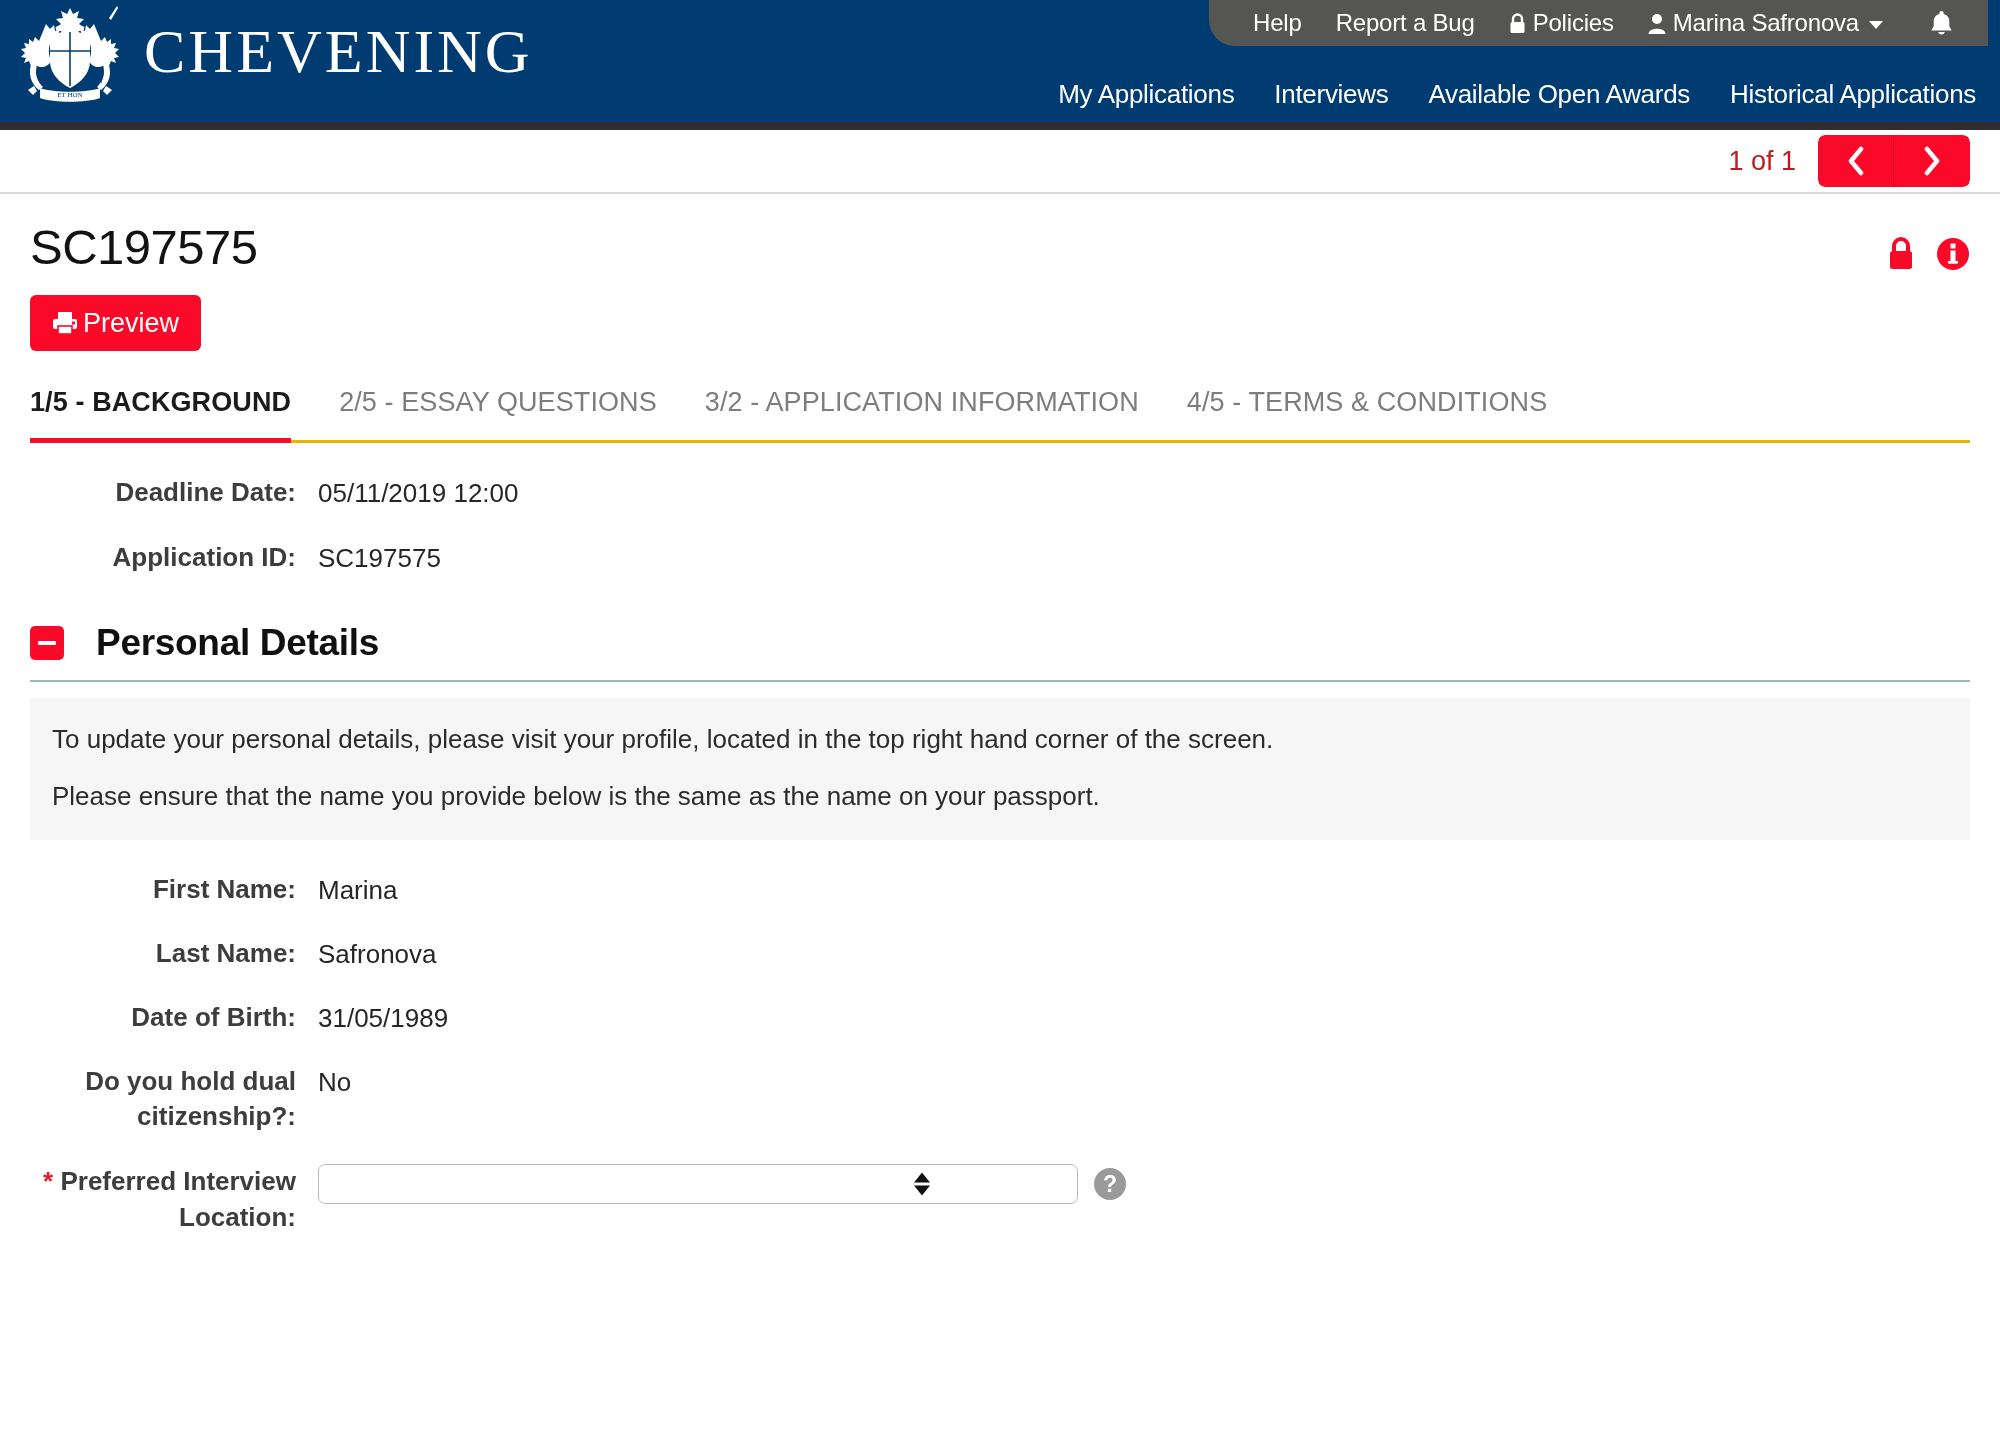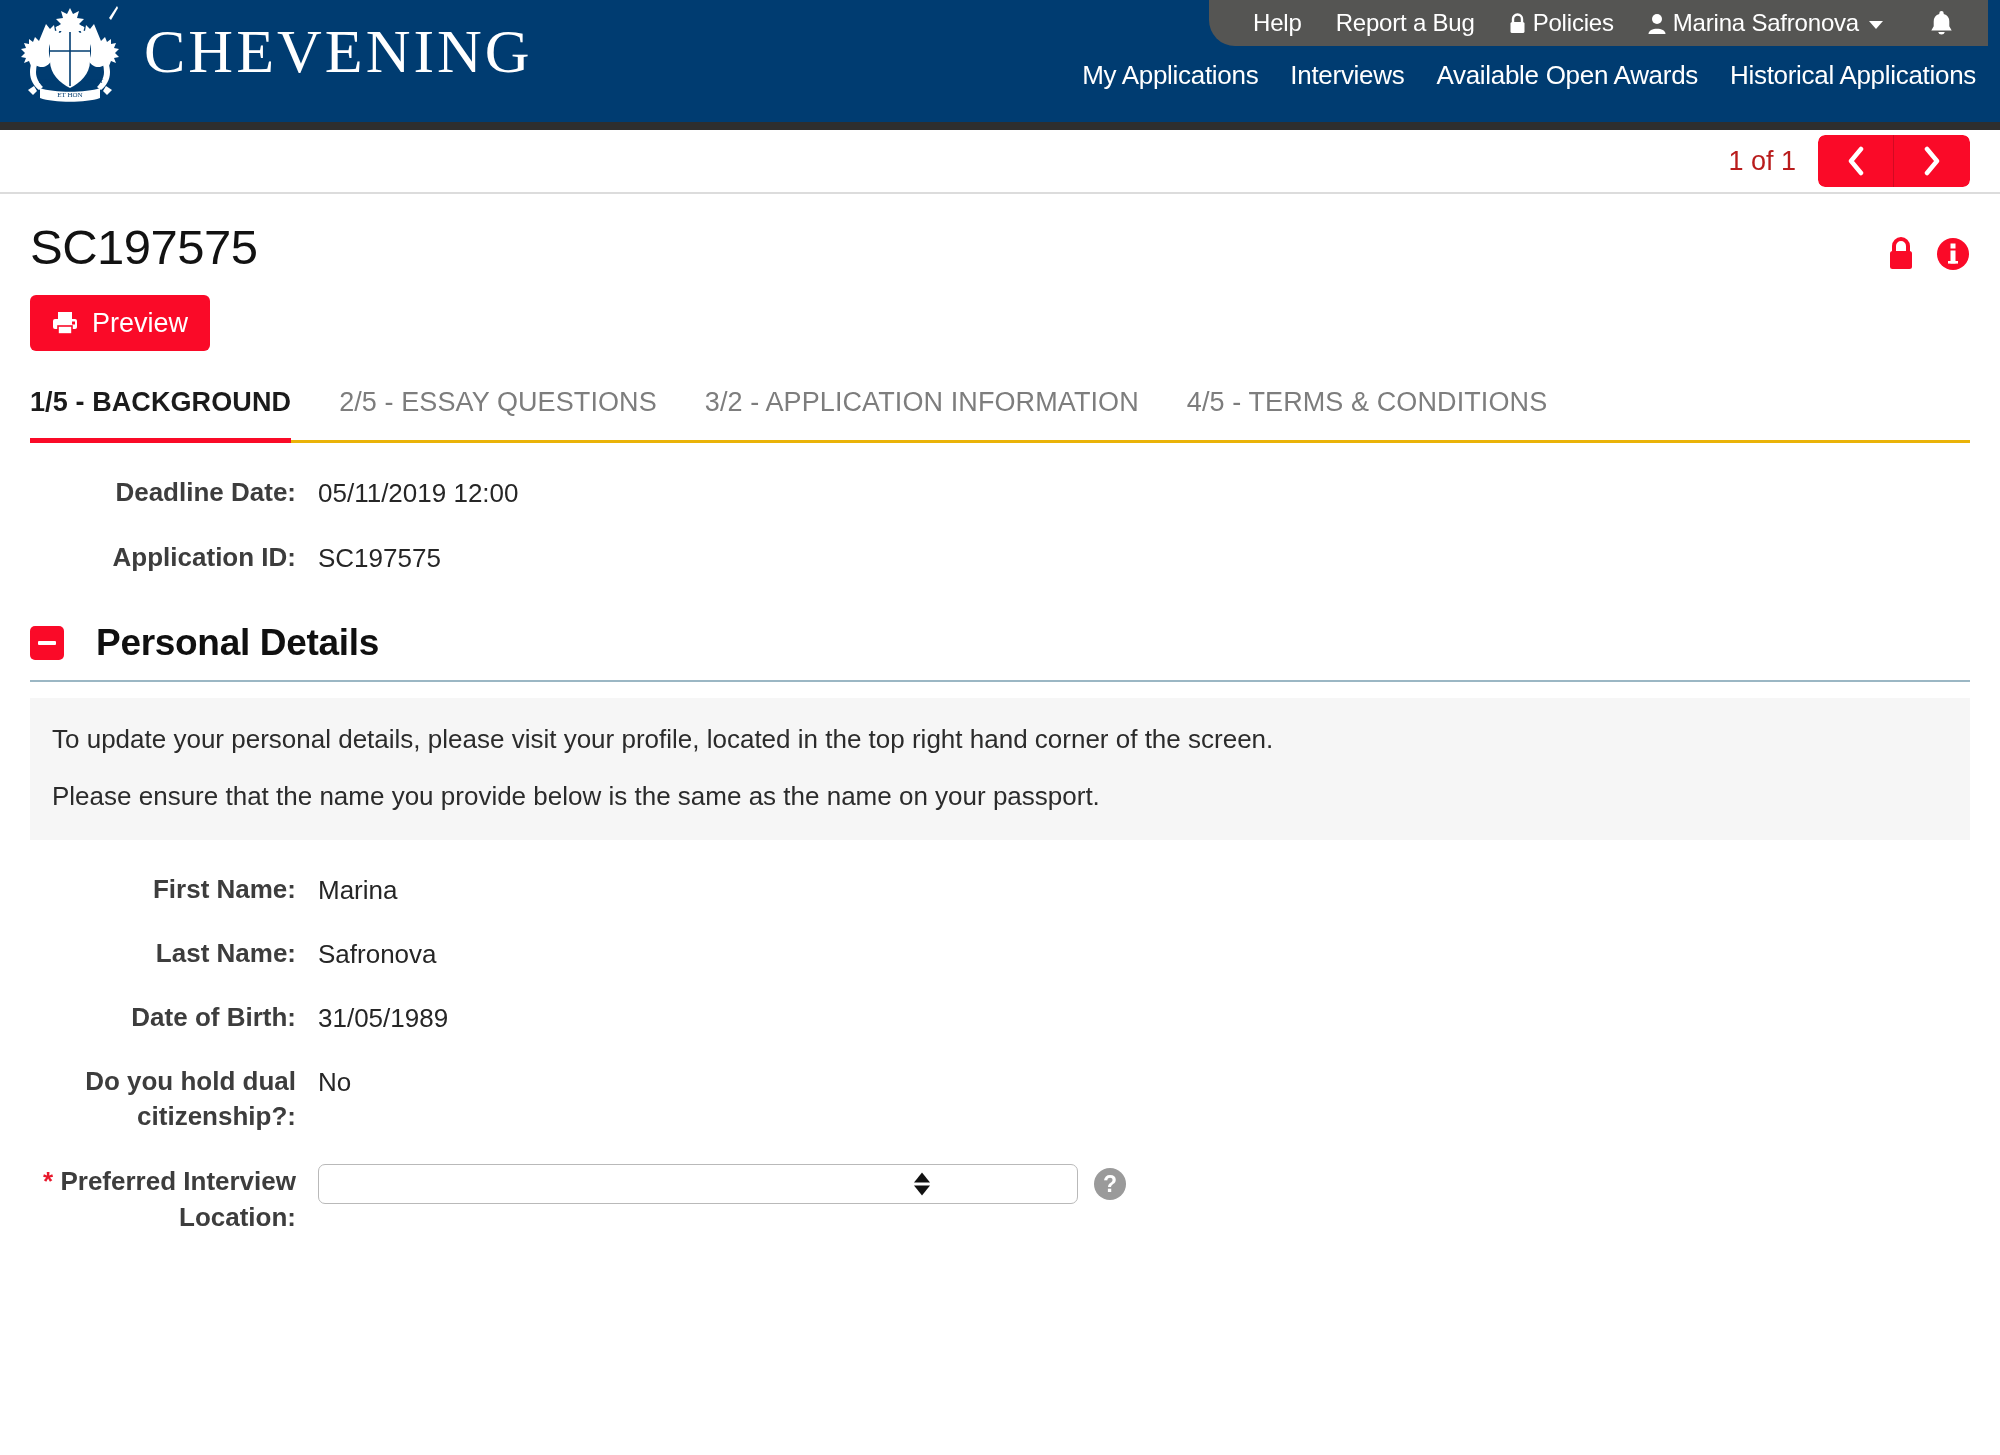"My Applications" .mainnav { align-items: flex-start -> flex-end; bottom: 4px -> 12px; gap: 0 -> 8px }
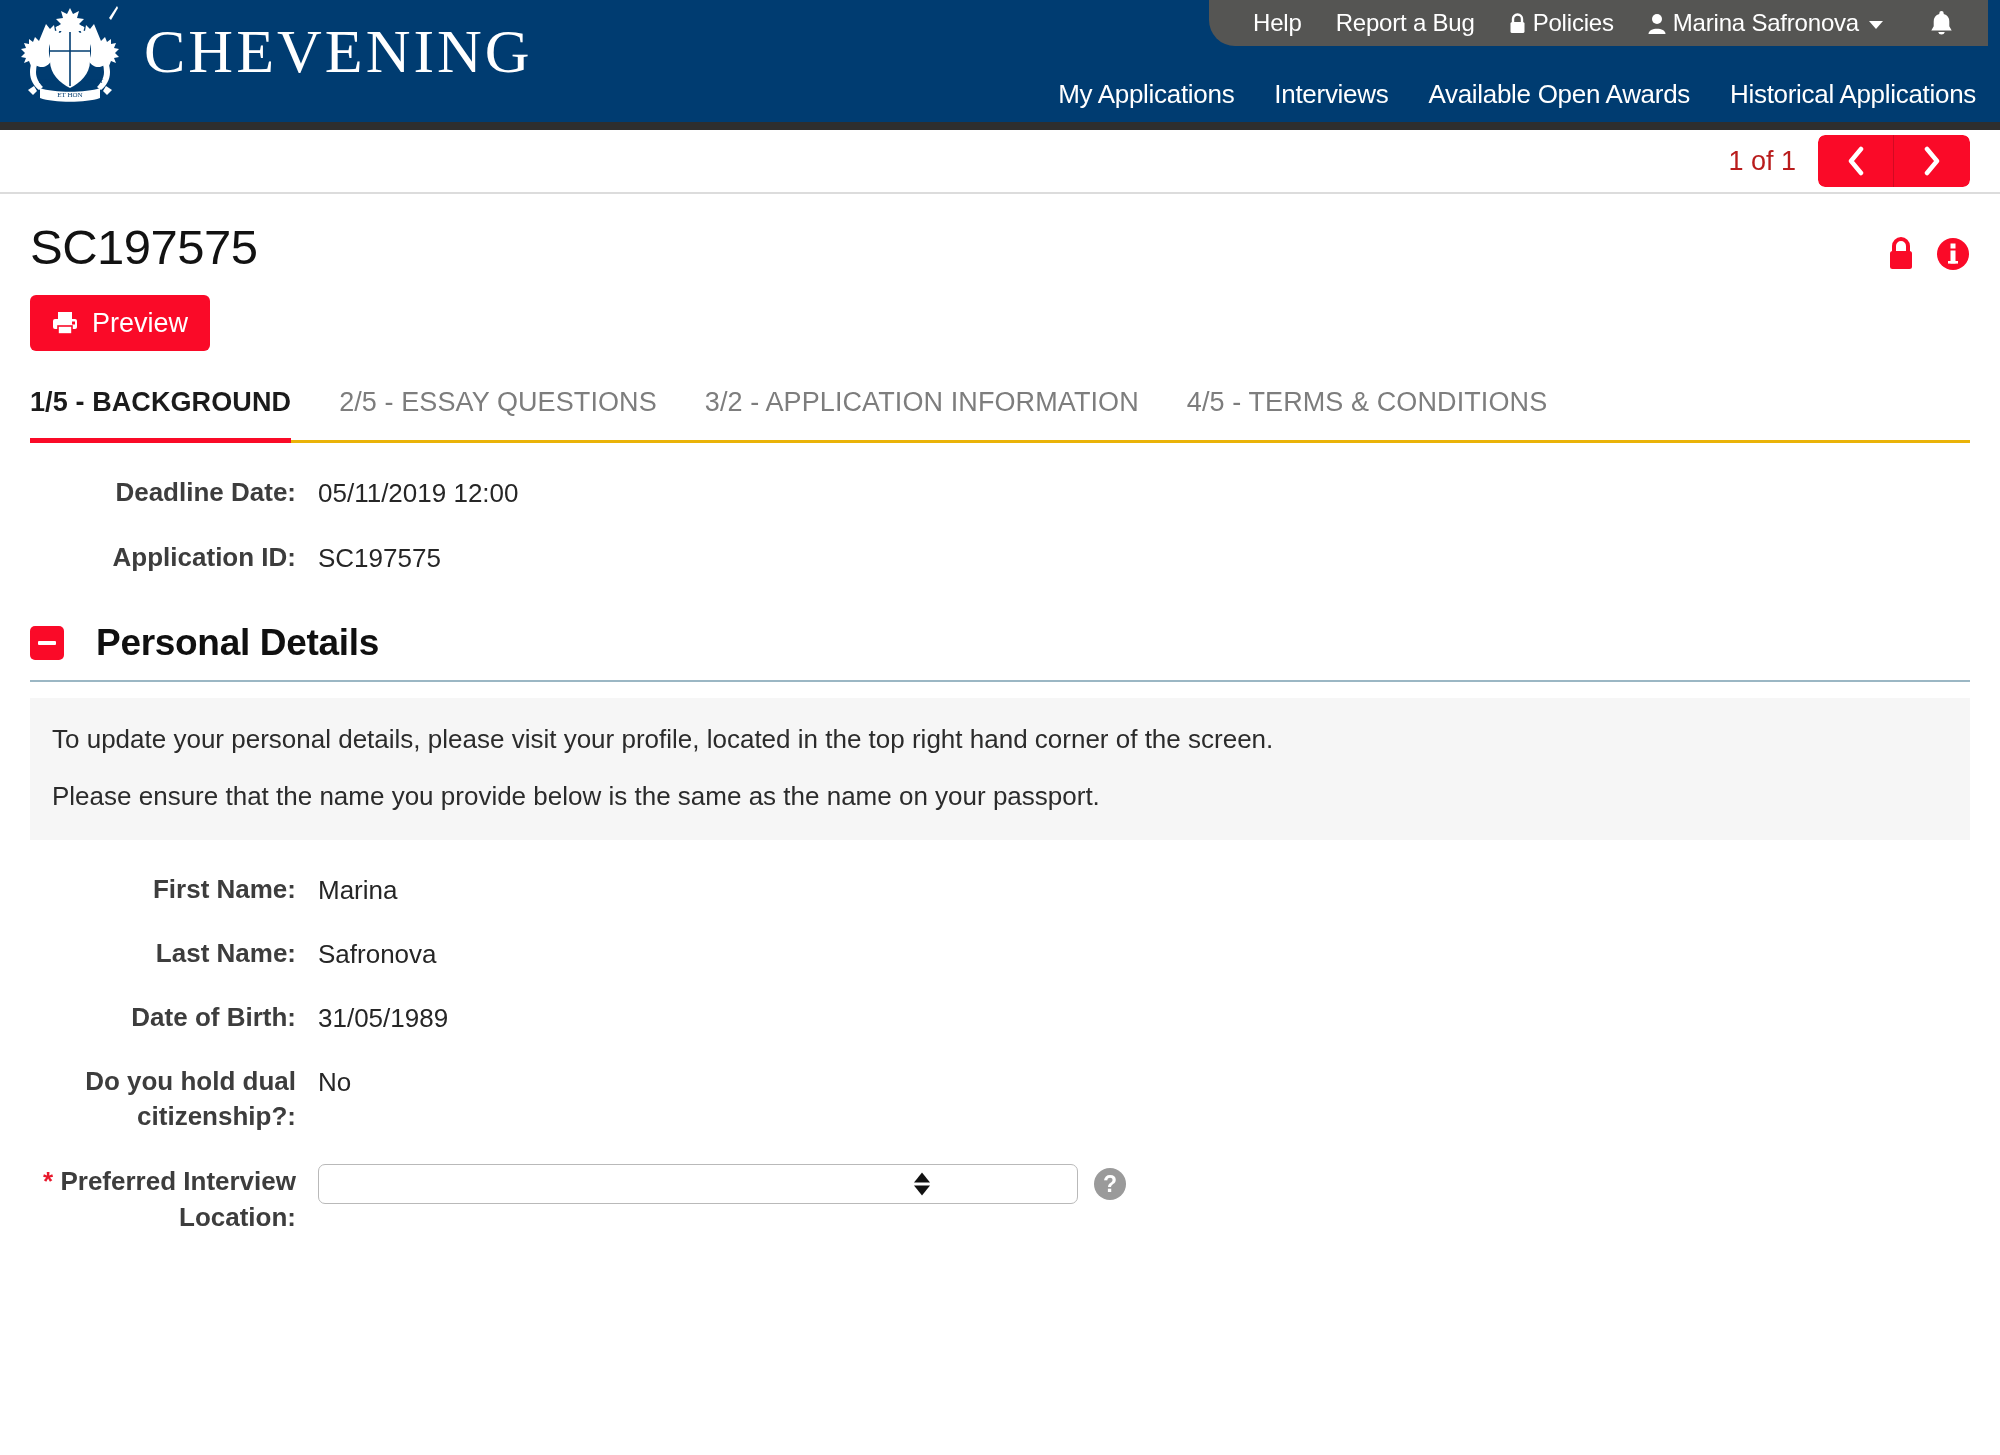"Preview" .preview-btn { gap: 14px -> 5px }
